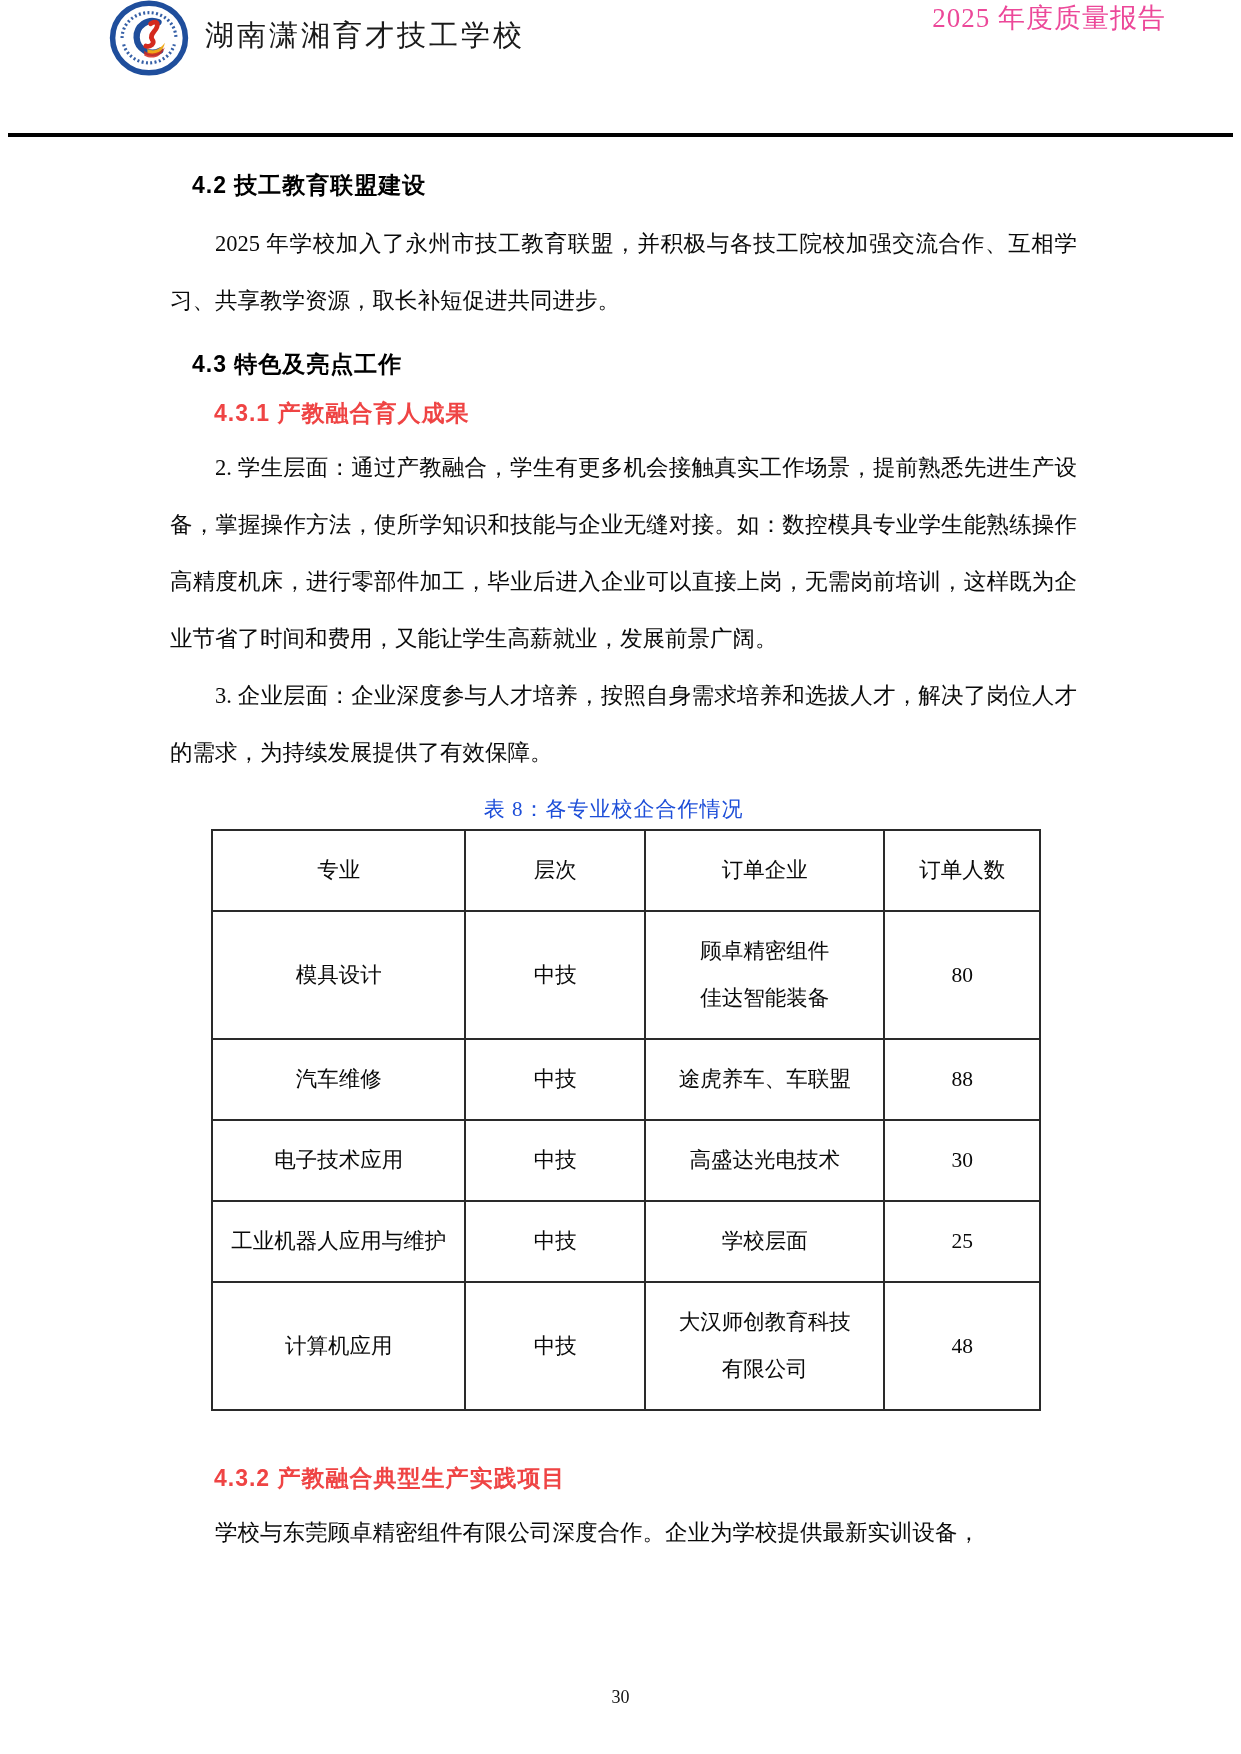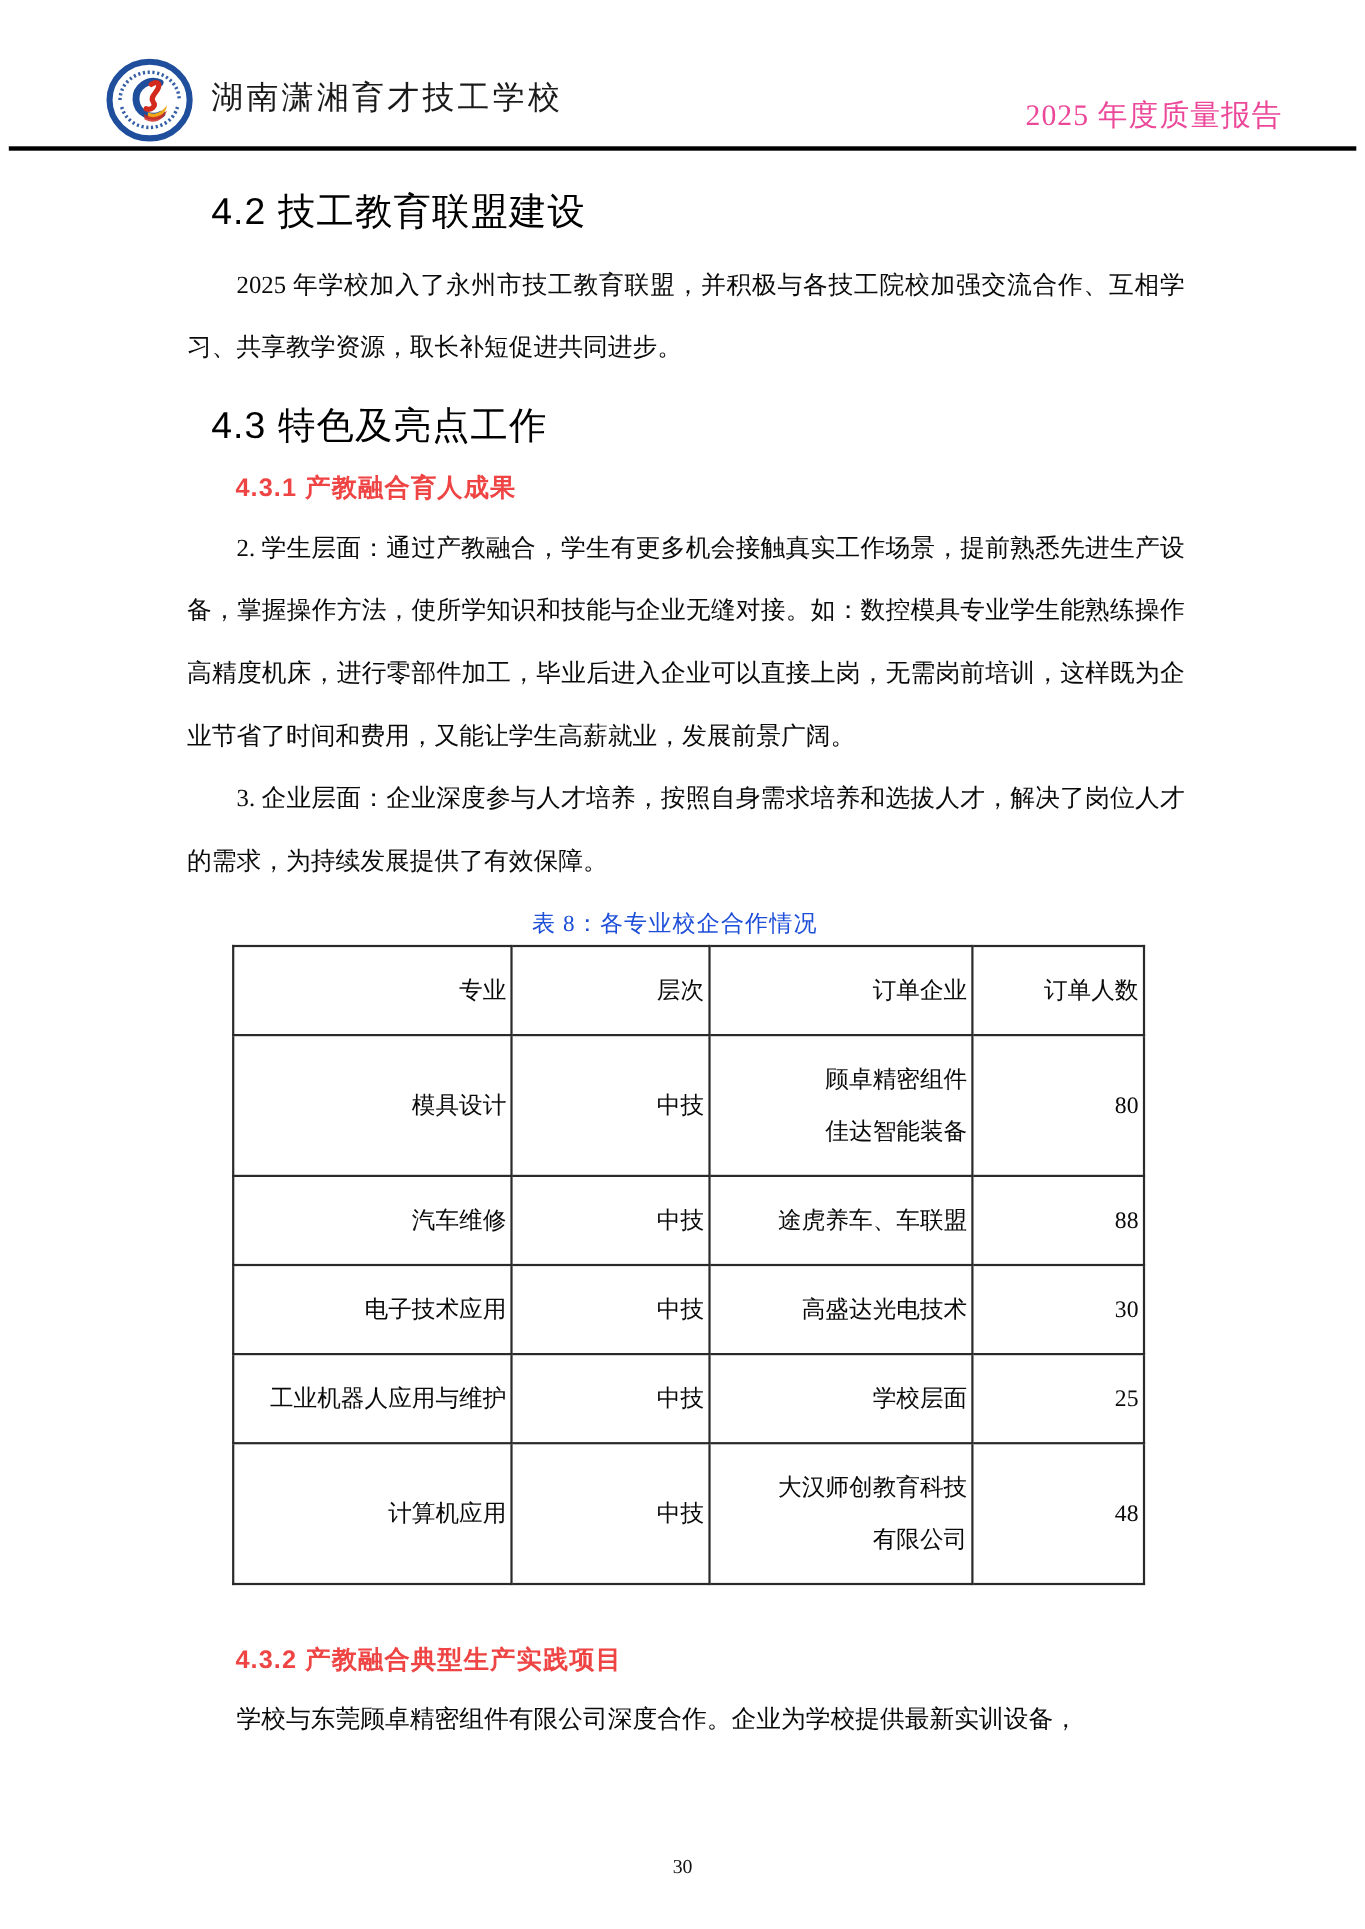"湖南潇湘育才技工学校" .hdr { align-items: flex-end -> flex-start; left: 0 -> 13px }
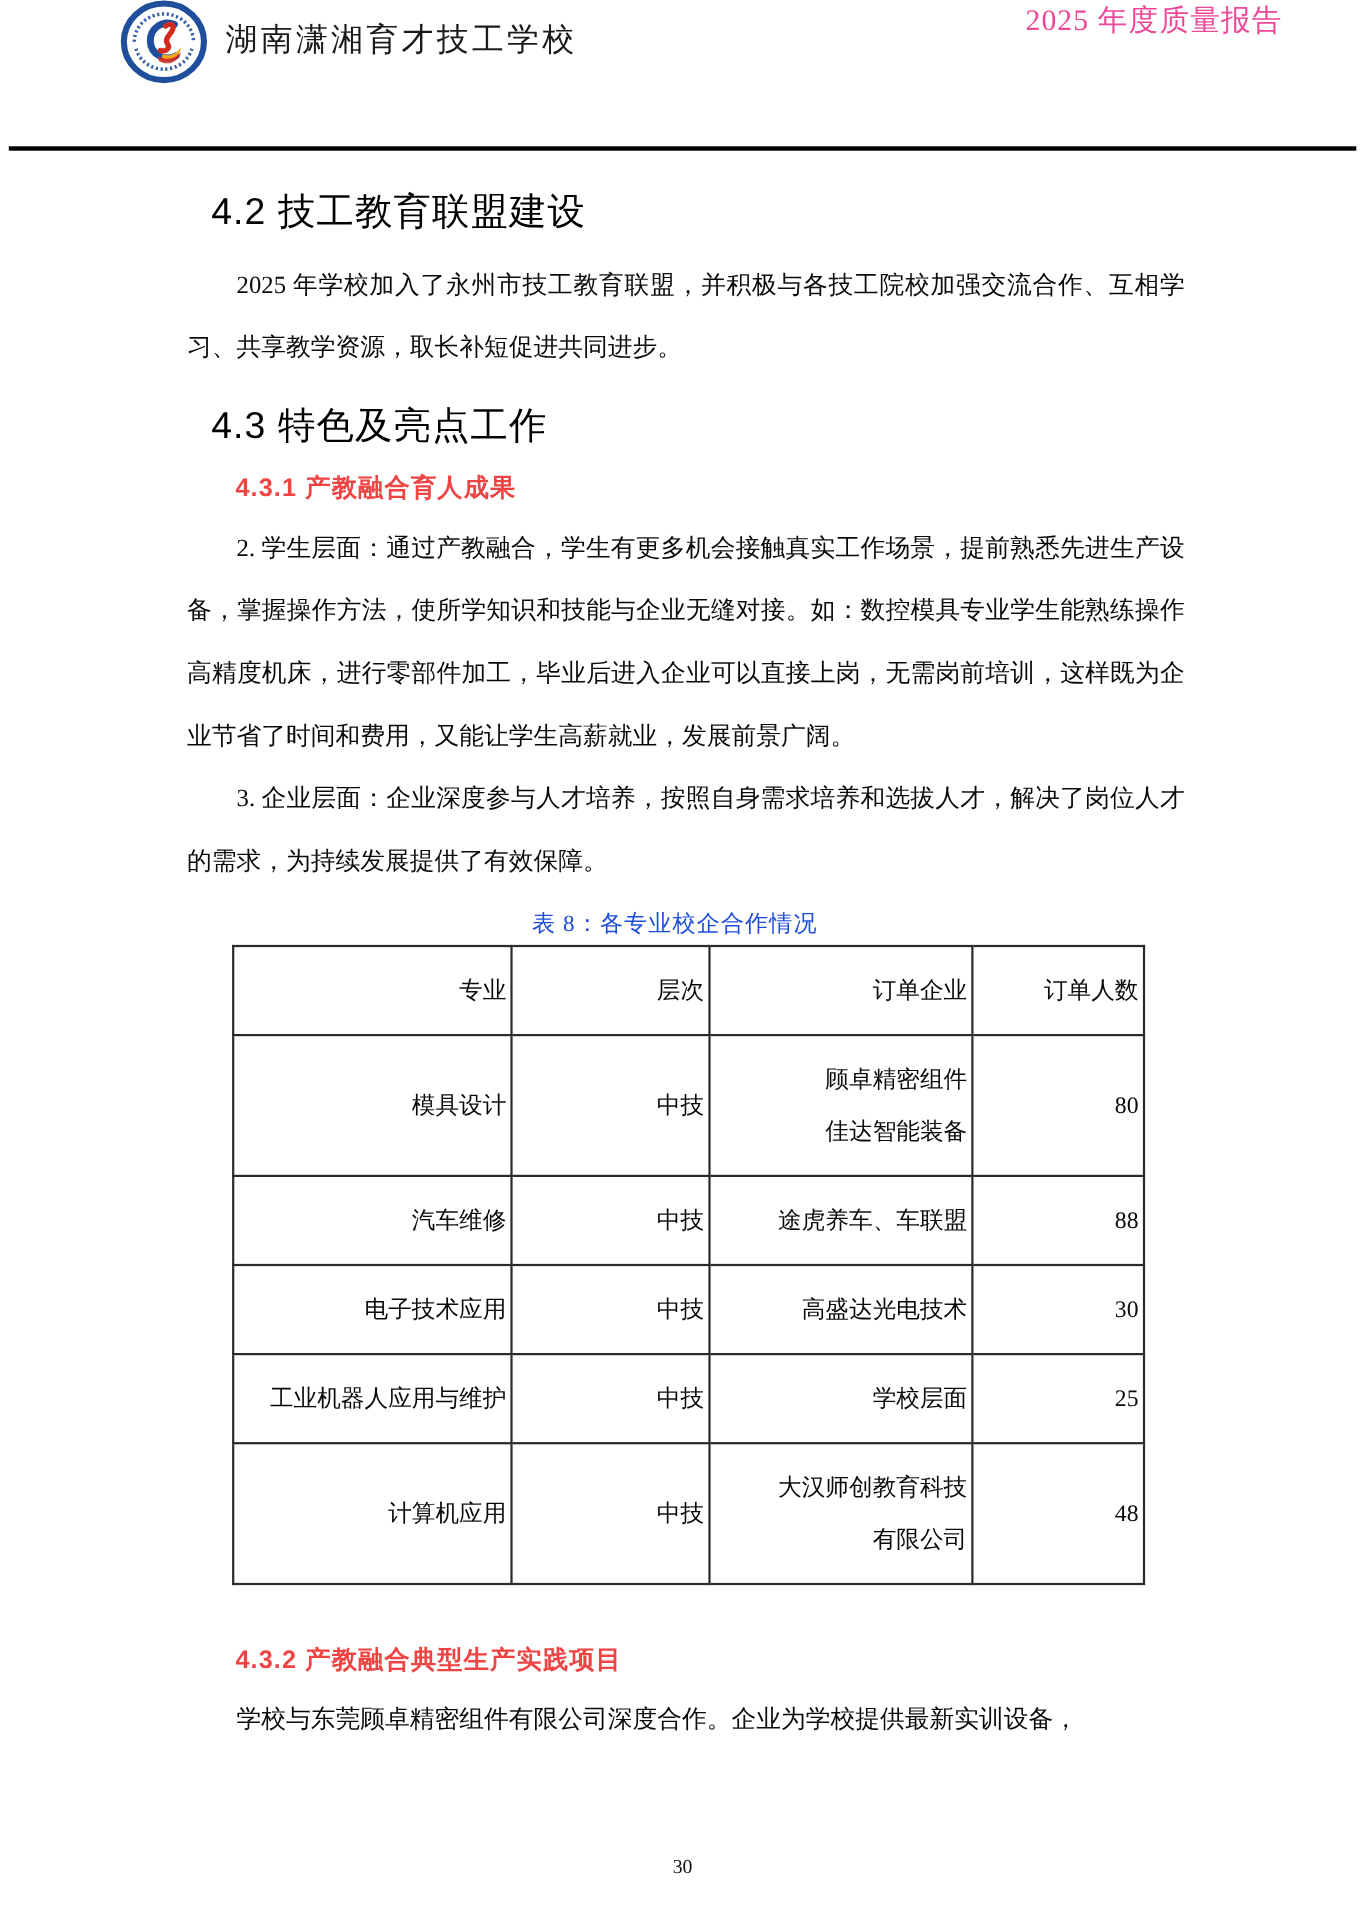"4.2 技工教育联盟建设" .h-sec { font-size: 34px -> 23px; font-weight: 400 -> 700 }
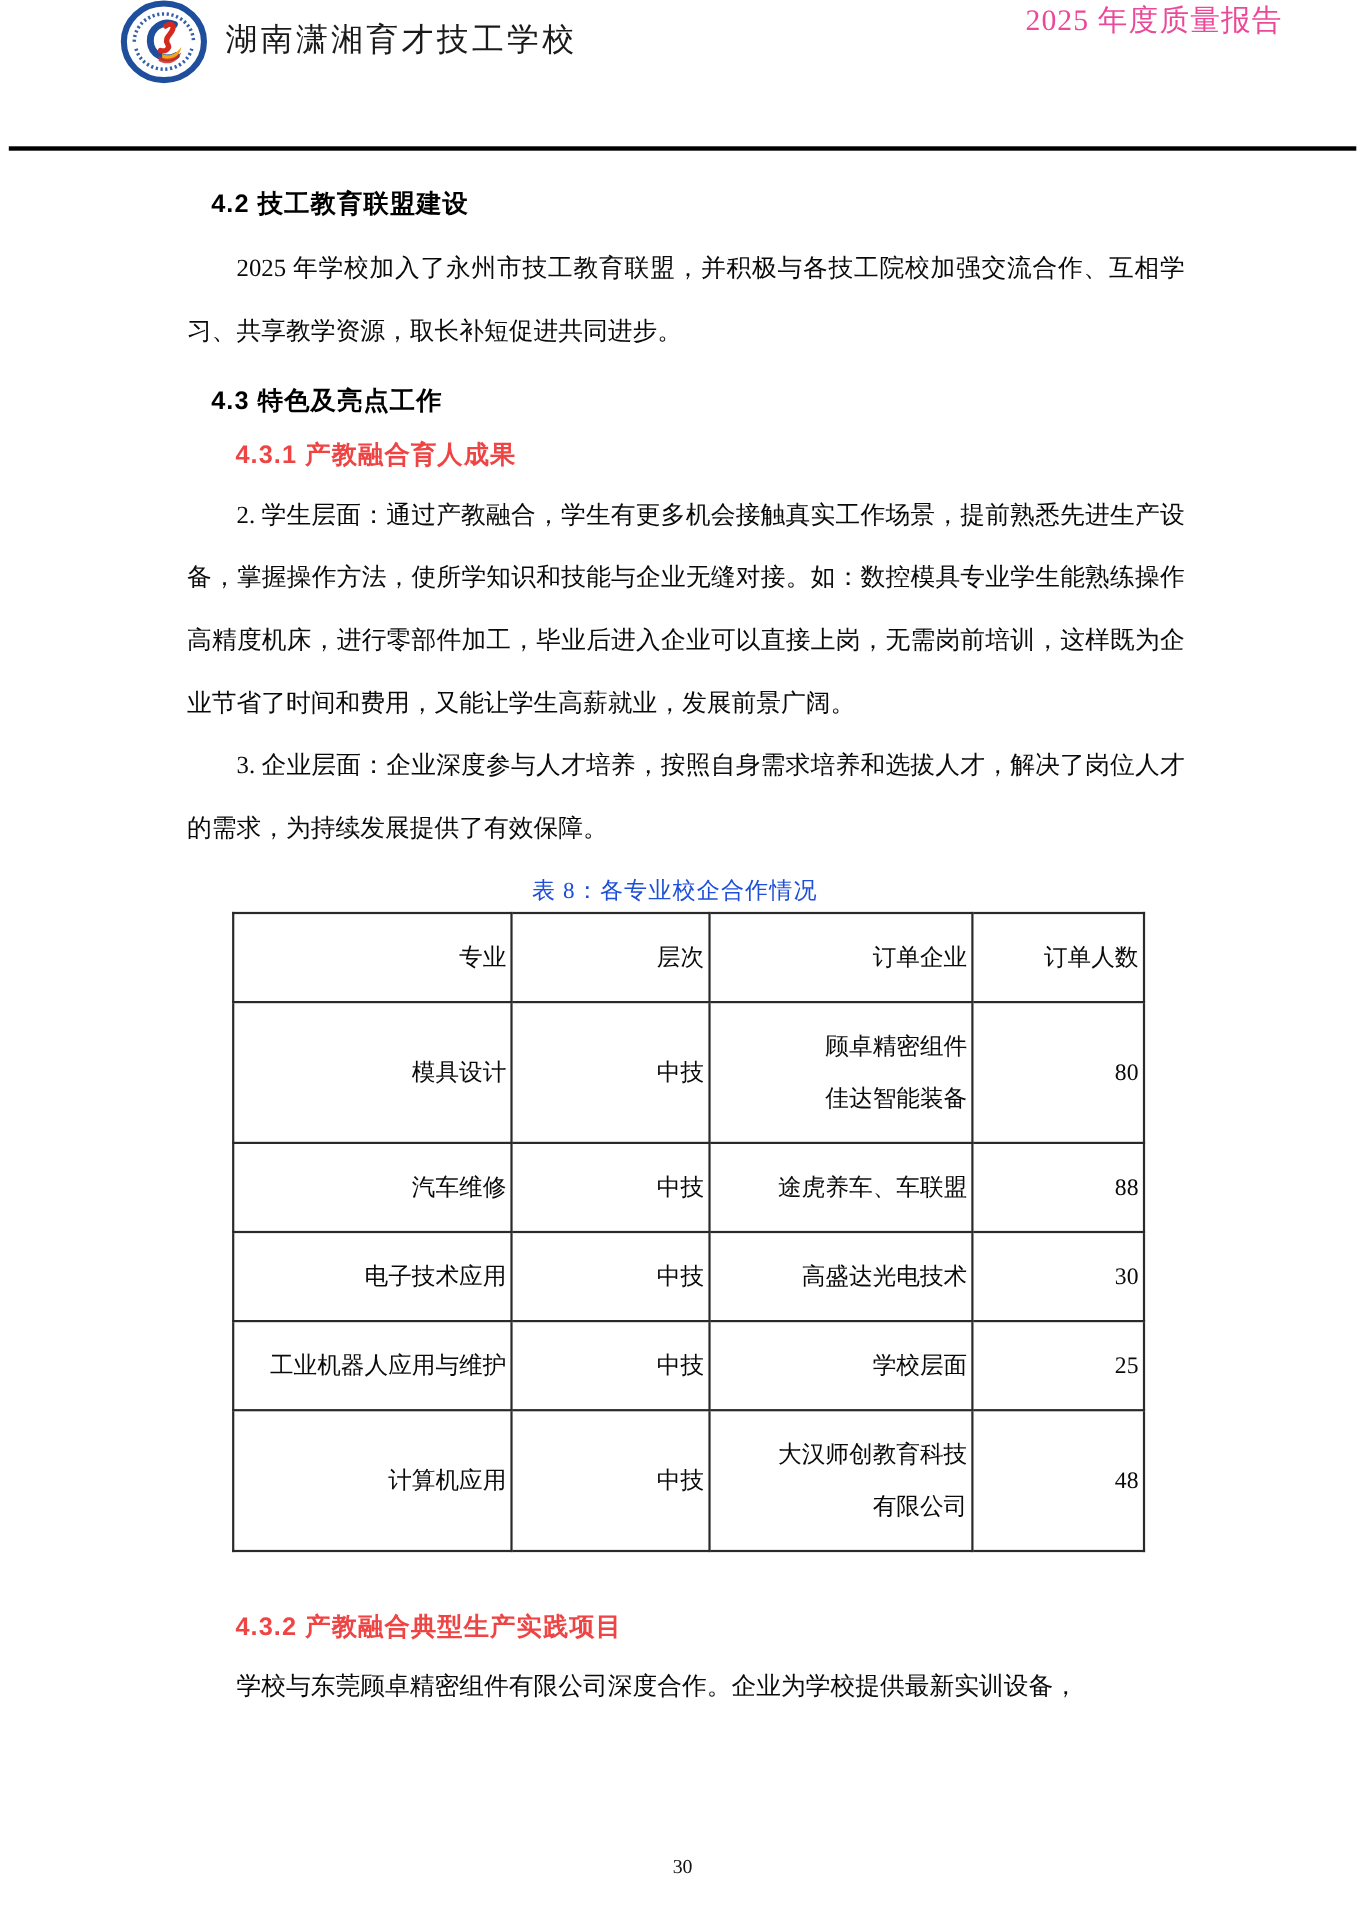"专业" table.coop th, table.coop td { text-align: right -> center }
